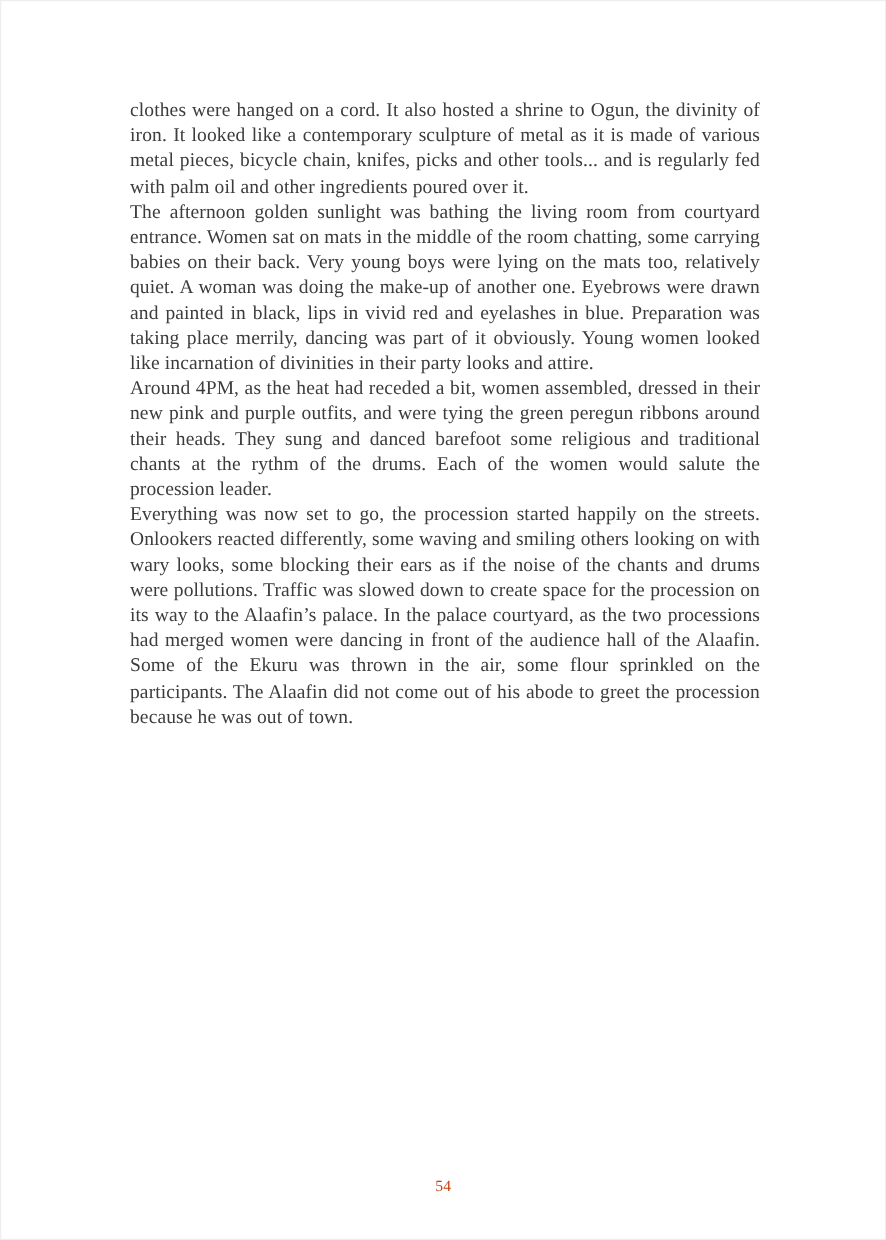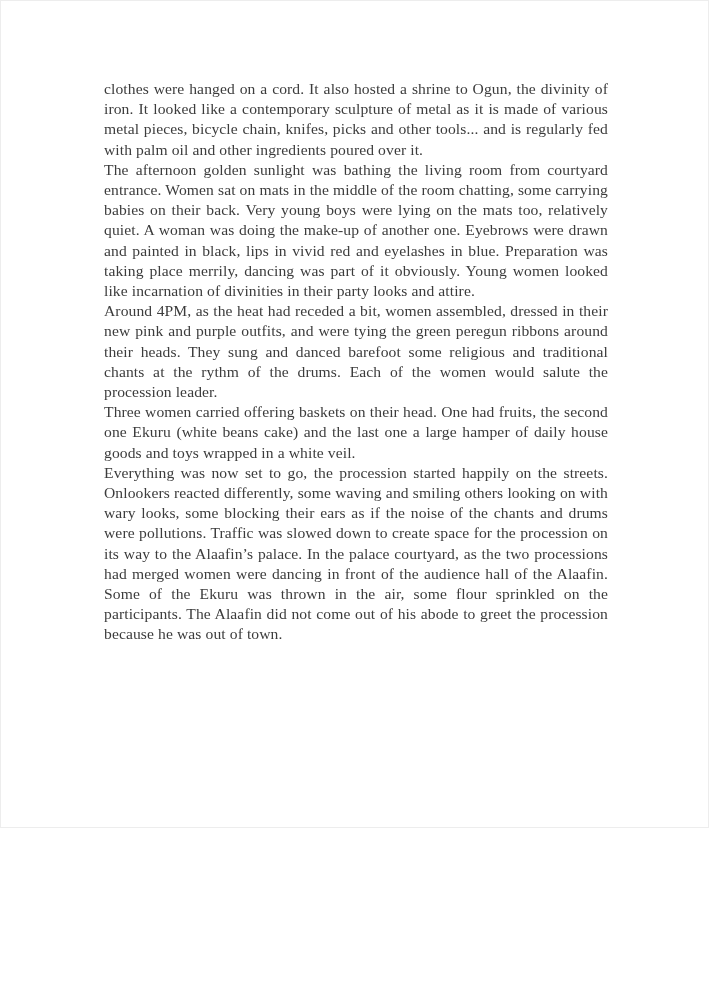"clothes were hanged on a" .page { height: 828px -> 992px }
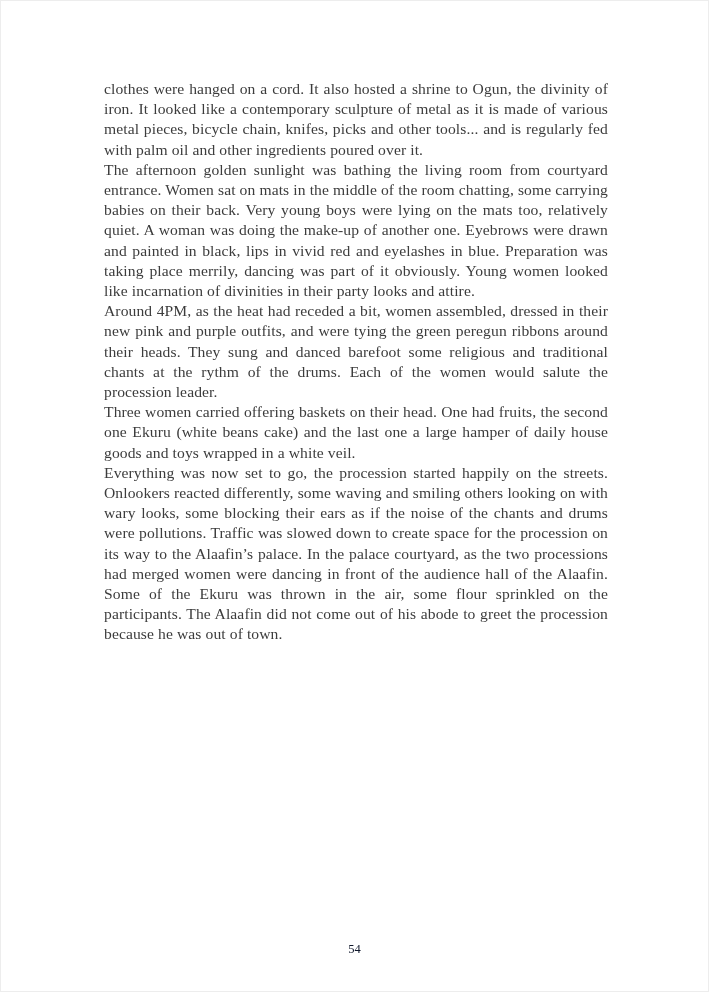"Three women carried offering baskets" p { html: <p>Three women carried offering baskets on their head. One had fruits, the second one Ekuru (white beans cake) and the last one a large hamper of daily house goods and toys wrapped in a white veil.</p> -> none }
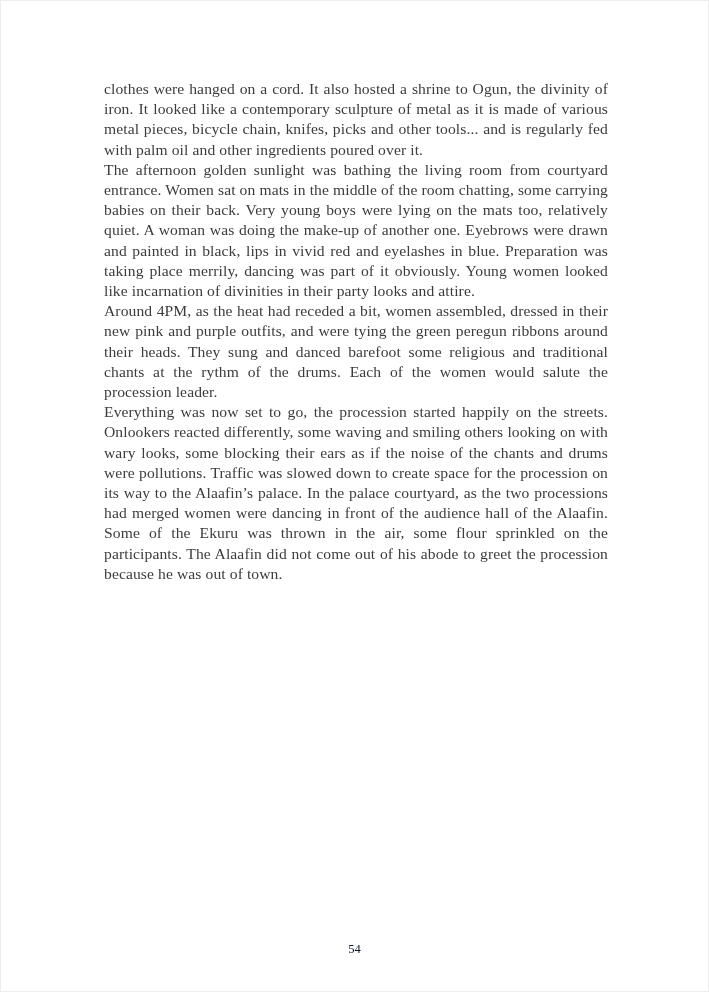"54" .page-number { color: #0f172a -> #c2410c }
